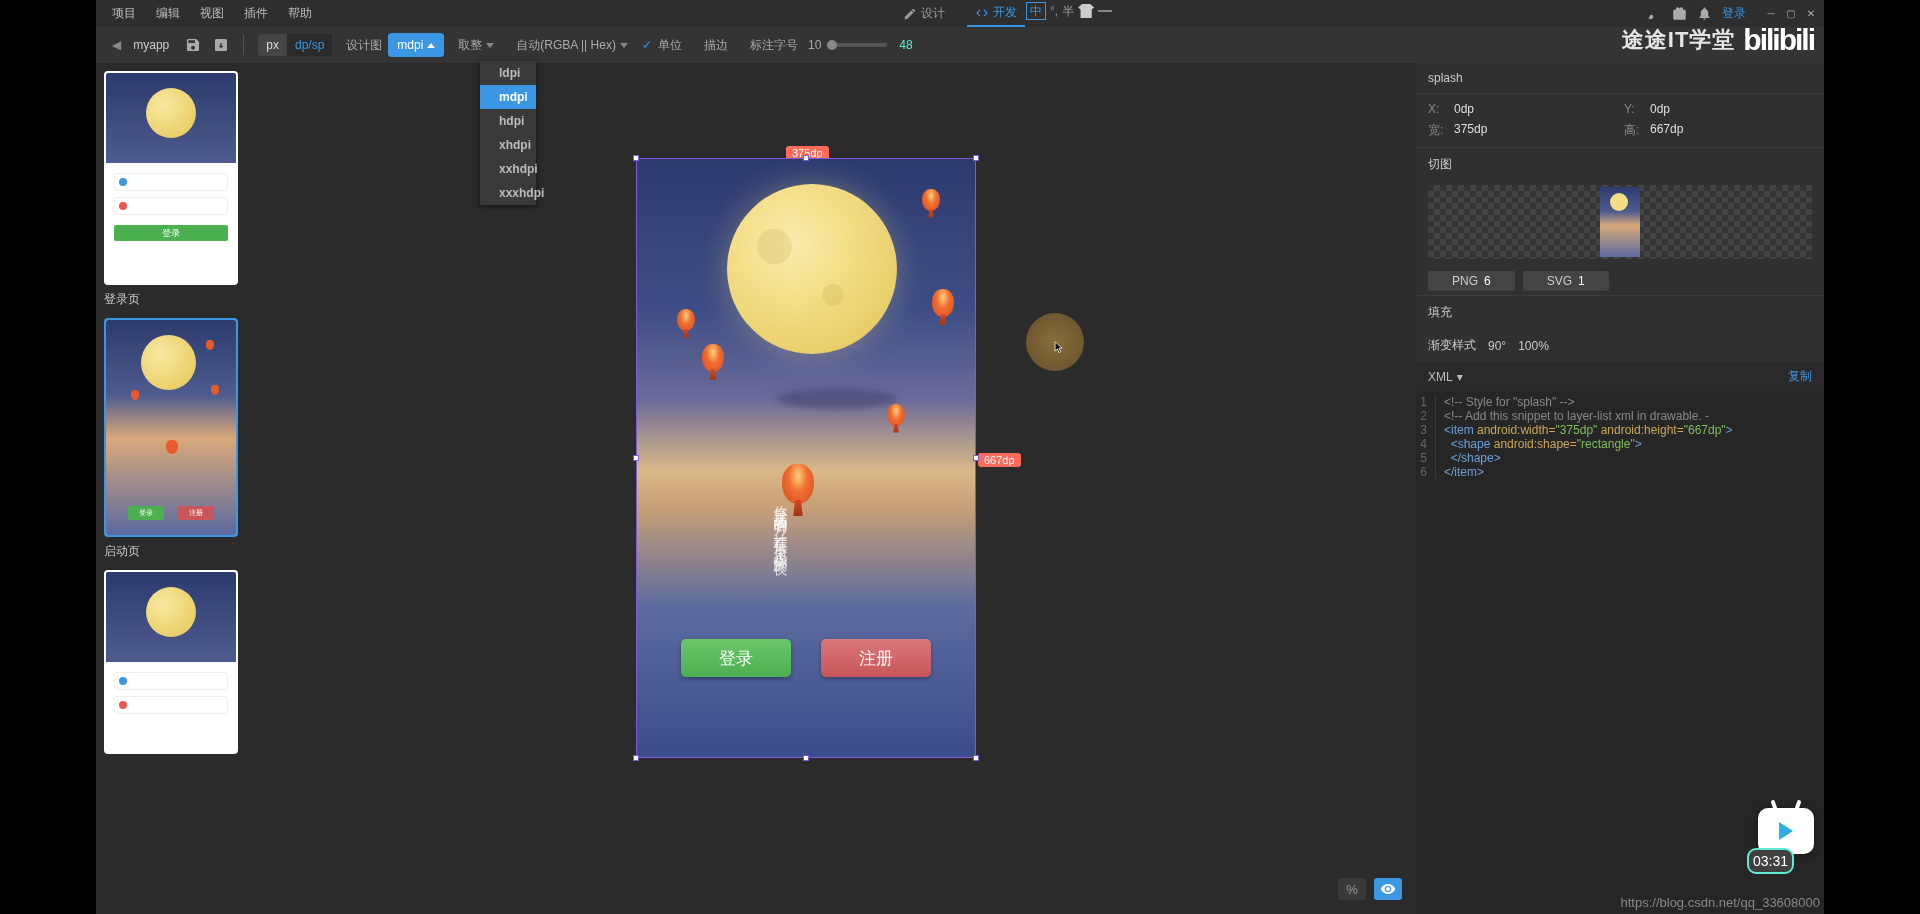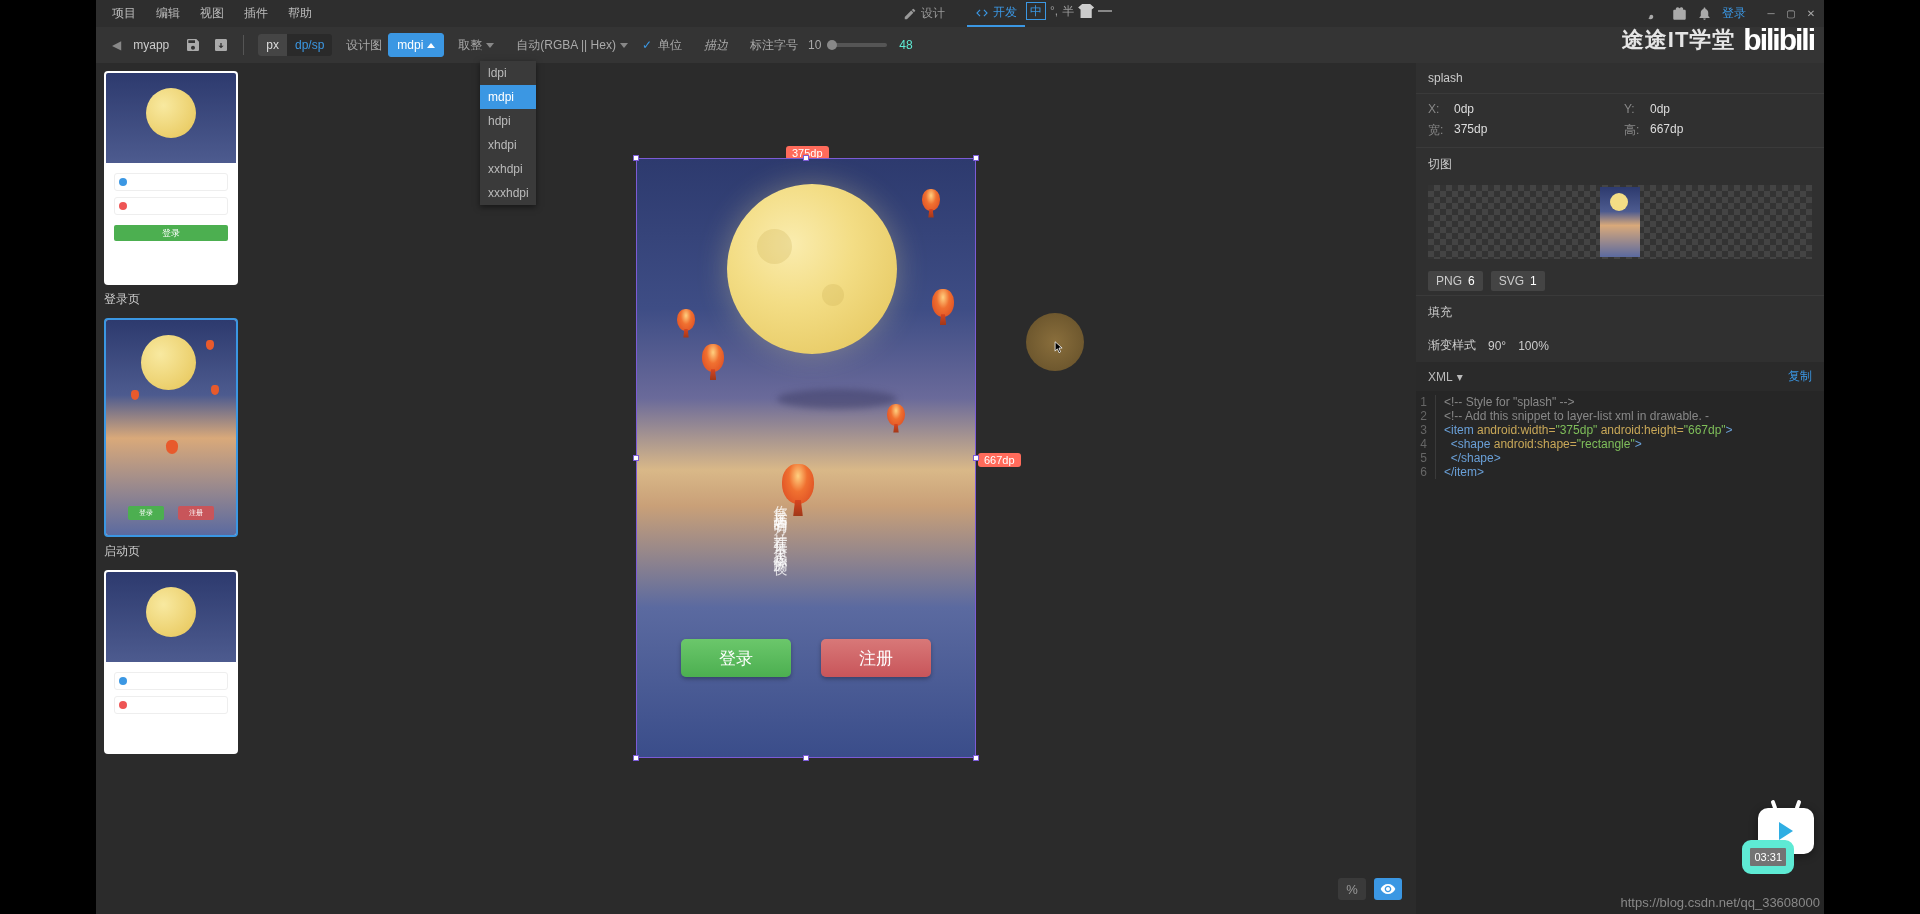"描边" span { font-style: italic -> none }
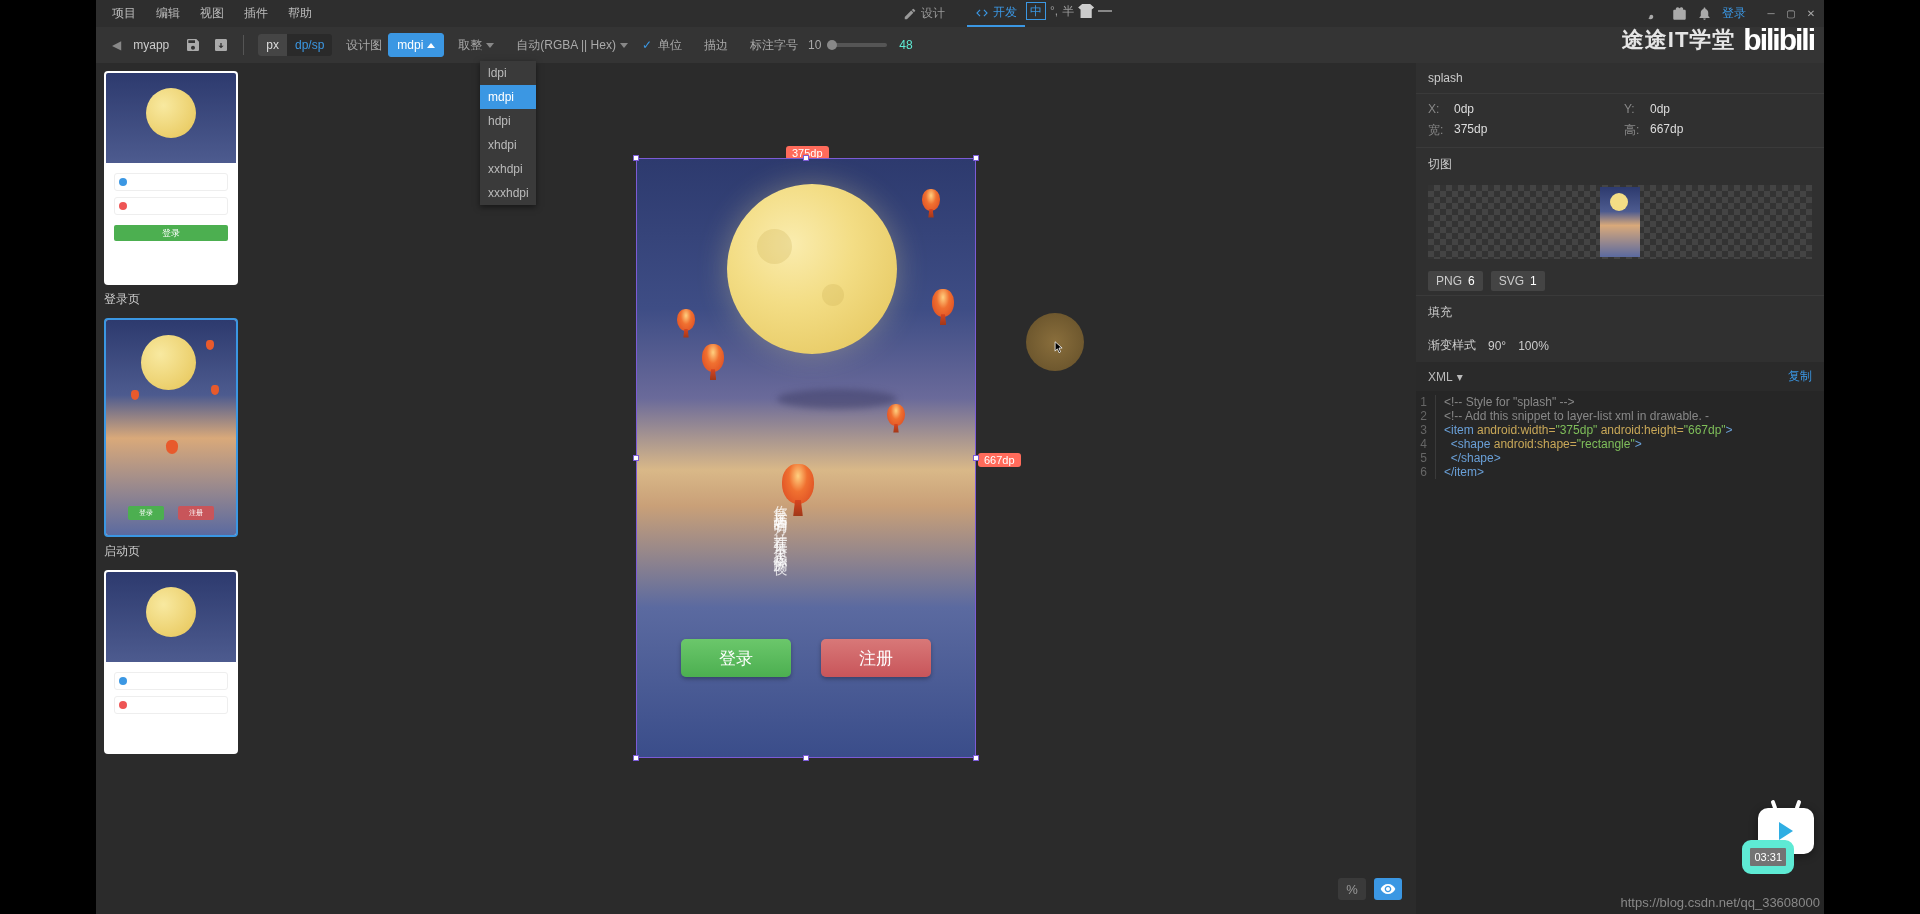"ldpi" .dropdown .opt { font-weight: none -> bold; padding: 5px 8px -> 5px 19px }
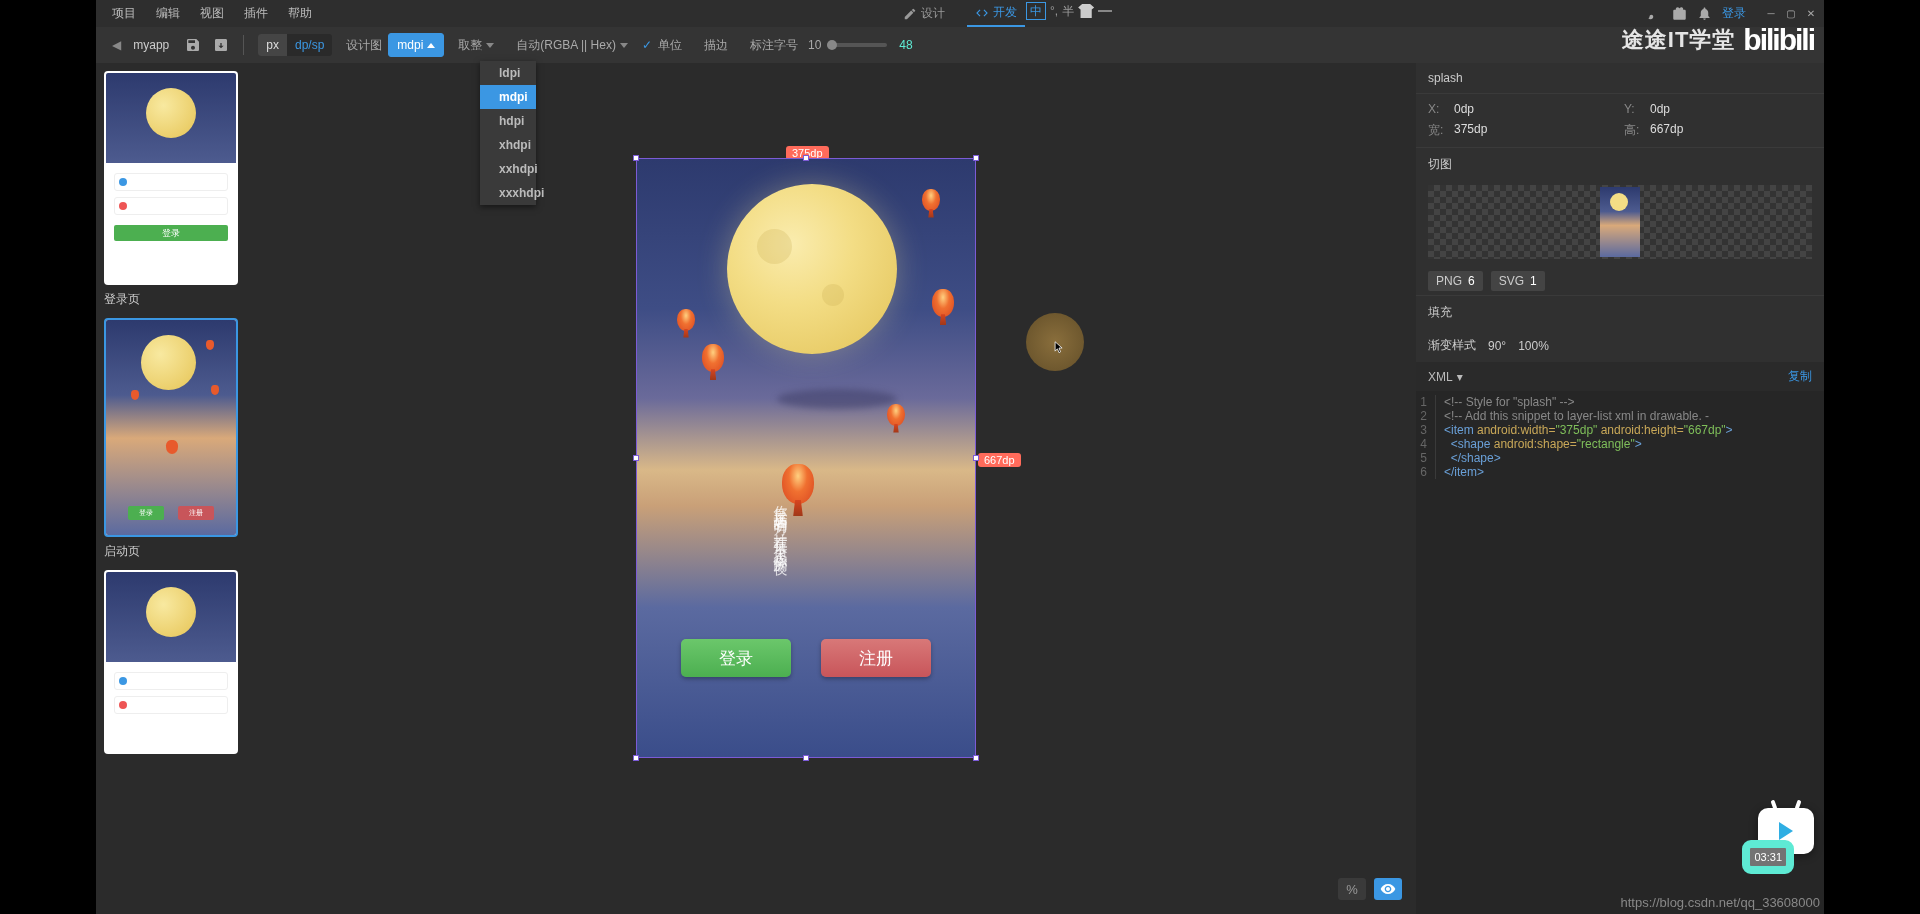"PNG" .chip { padding: 3px 8px -> 3px 24px }
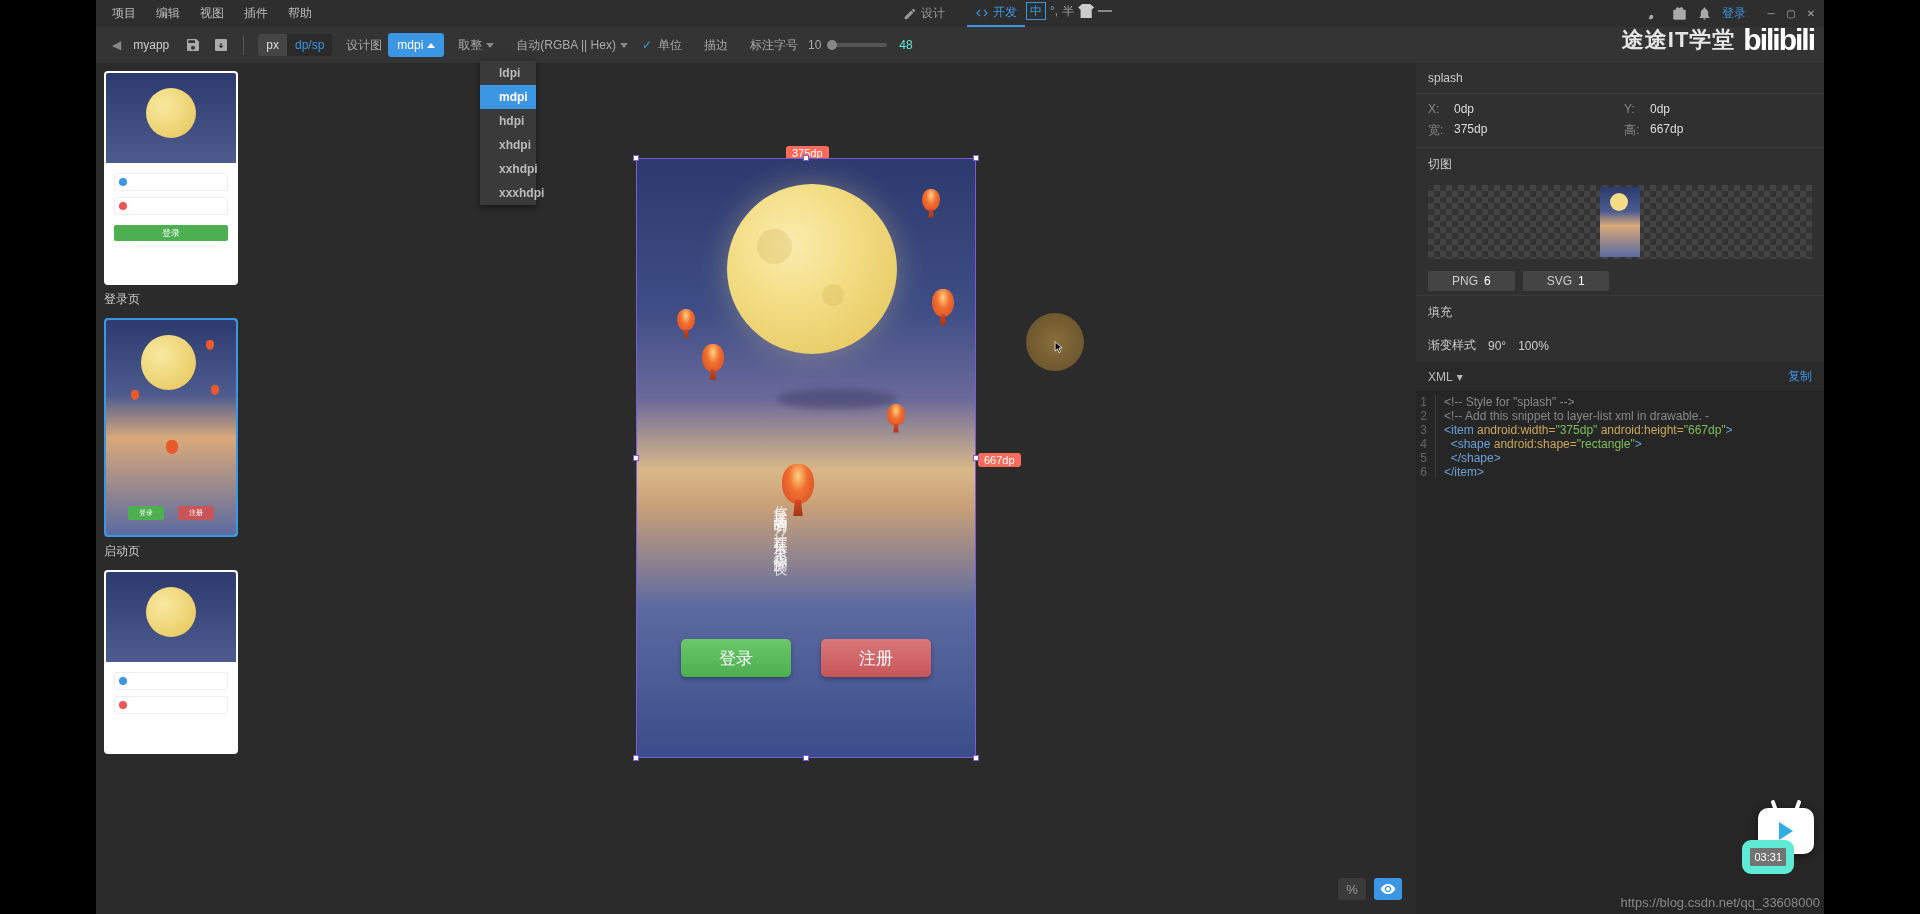"03:31" .timebadge { background: #737373 -> #404040; border: 8px solid #5eead4 -> 2px solid #5eead4; font-size: 11px -> 14px }
